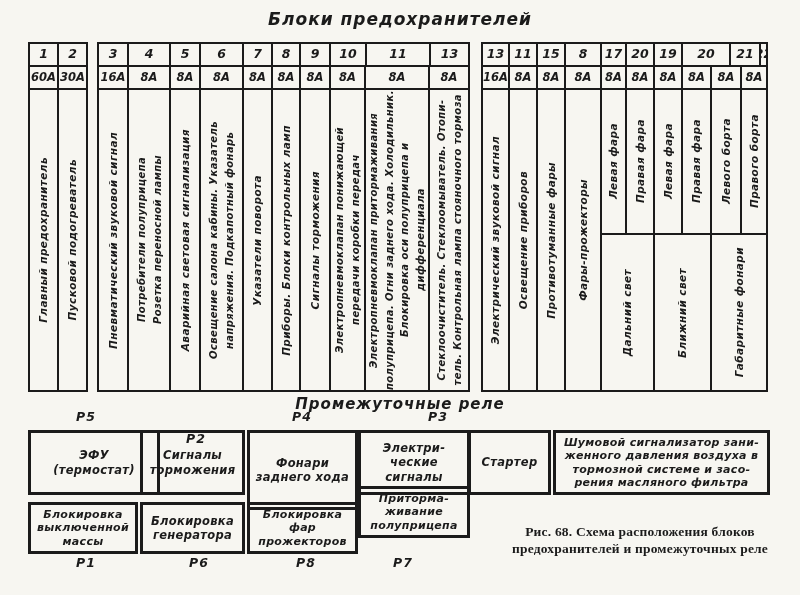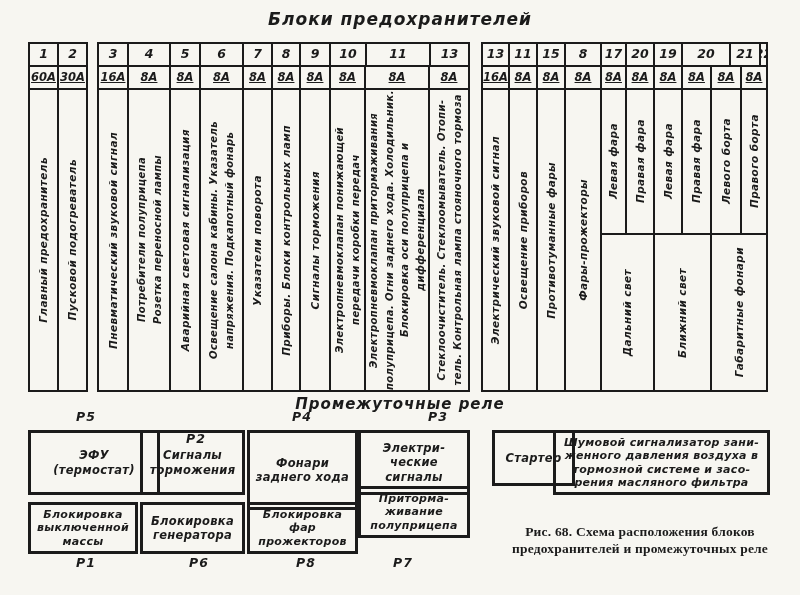"60А" .amp { text-decoration: underline -> none }
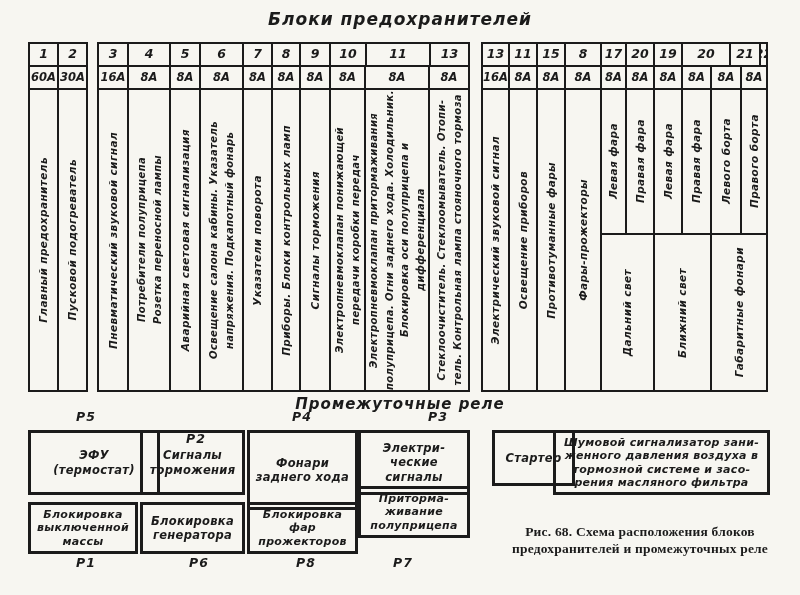"Стартер" div.rbox { height: 56px -> 65px; left: 492px -> 468px }
